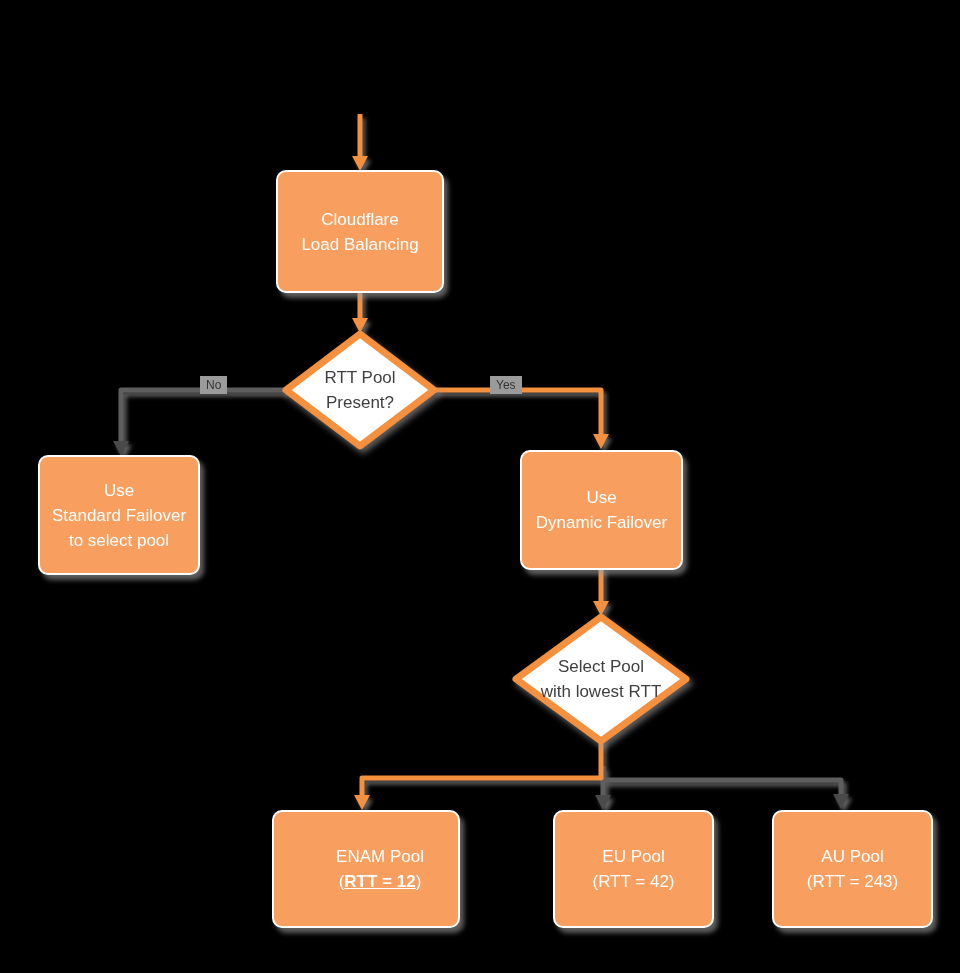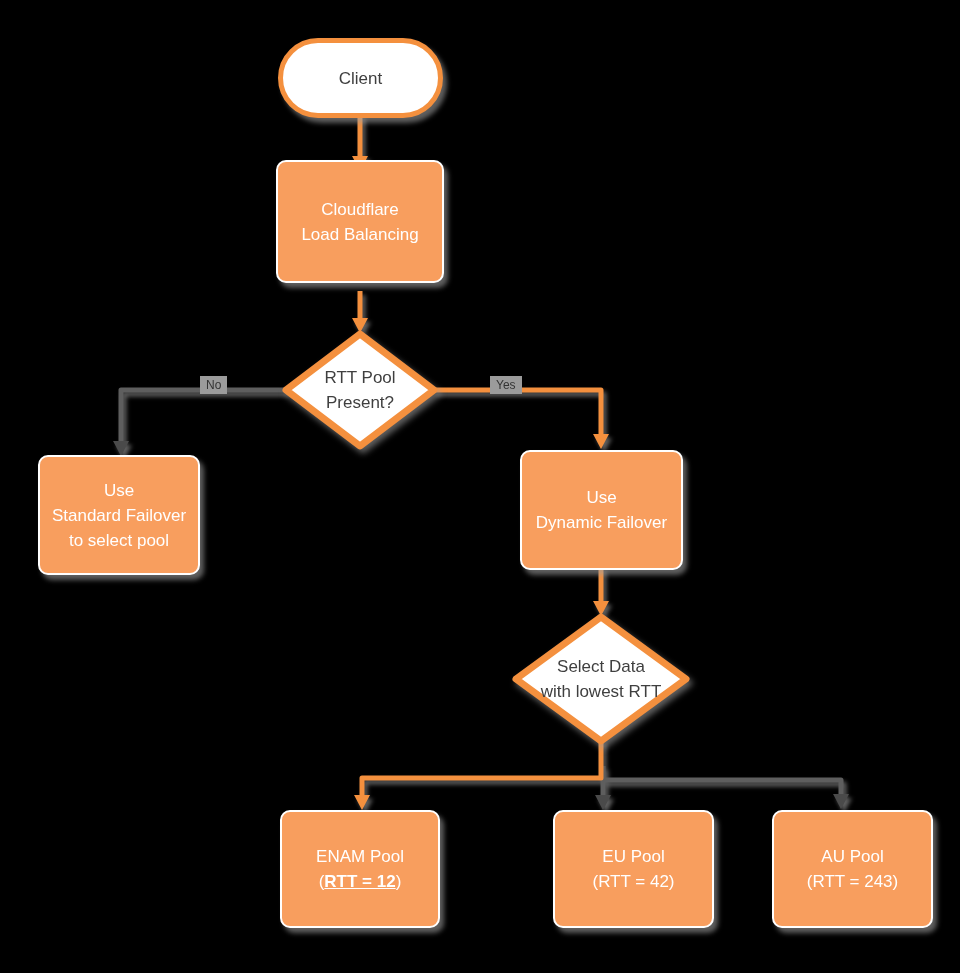"Client" div.node { html: <div> <div>Client</div> </div> -> none }
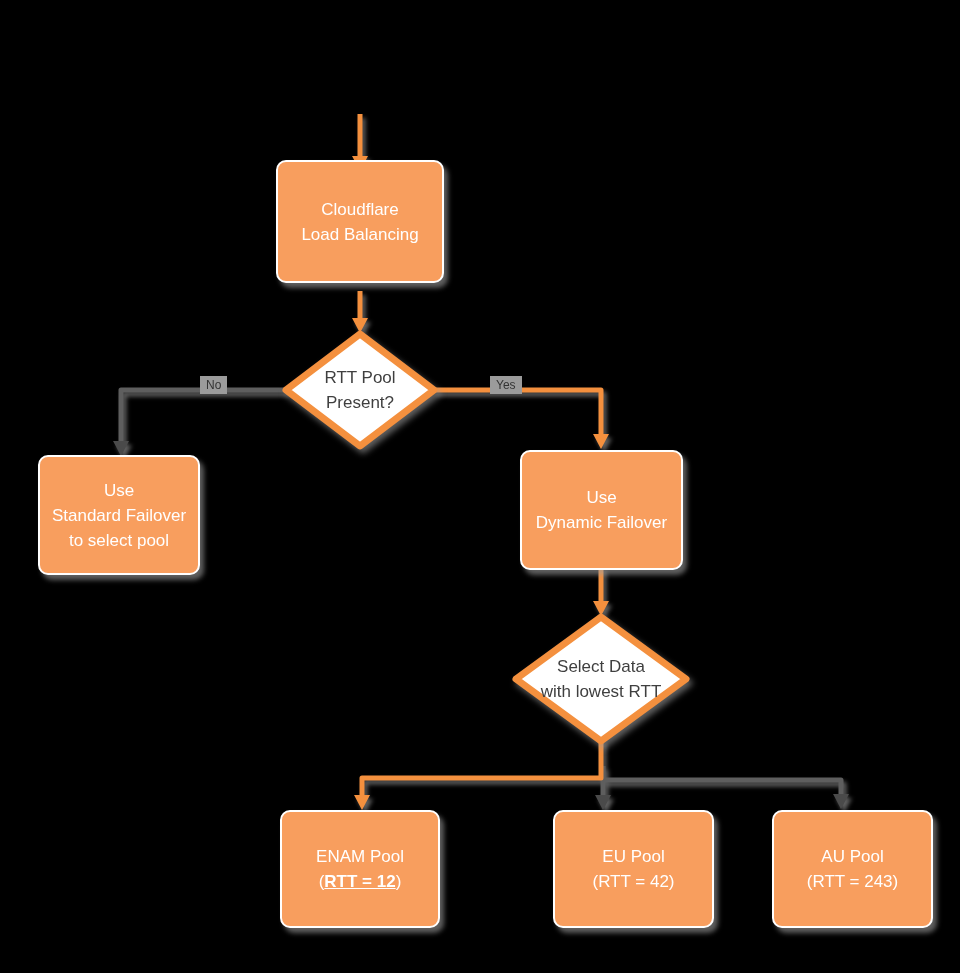"Cloudflare" div.node { top: 160px -> 170px }
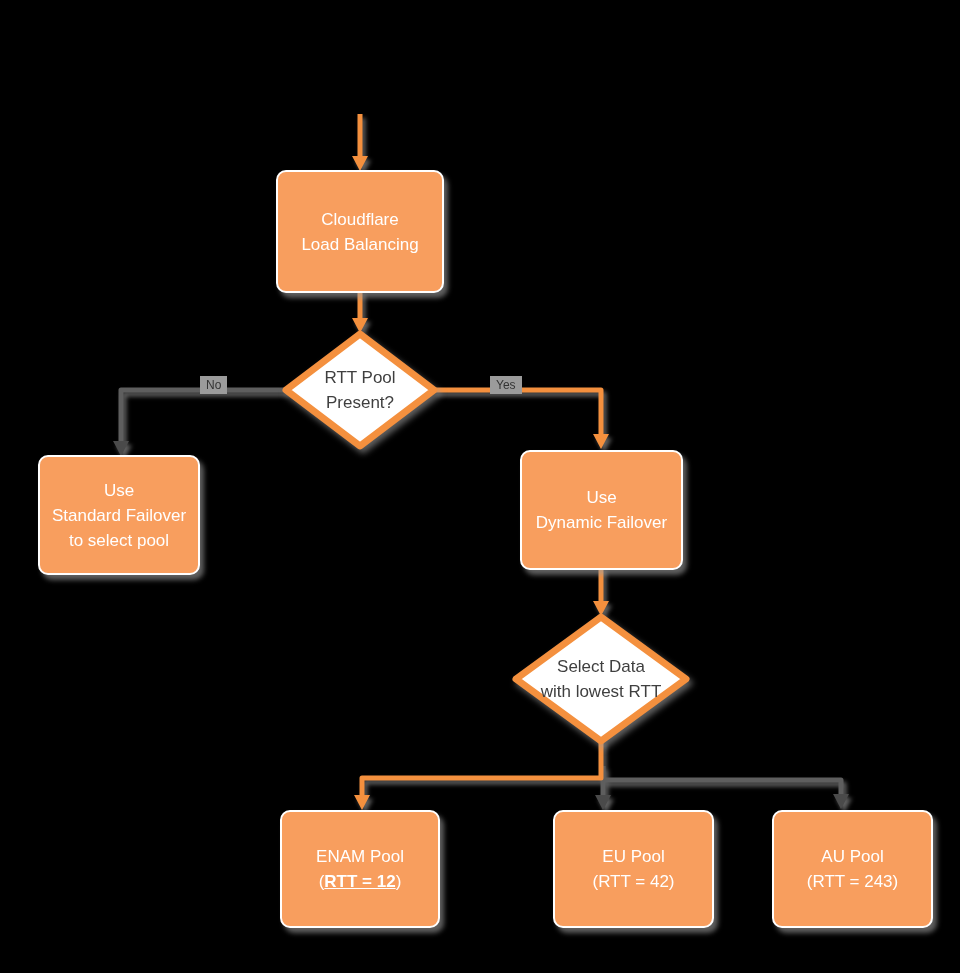"Select Data" div { text: Data -> Pool }
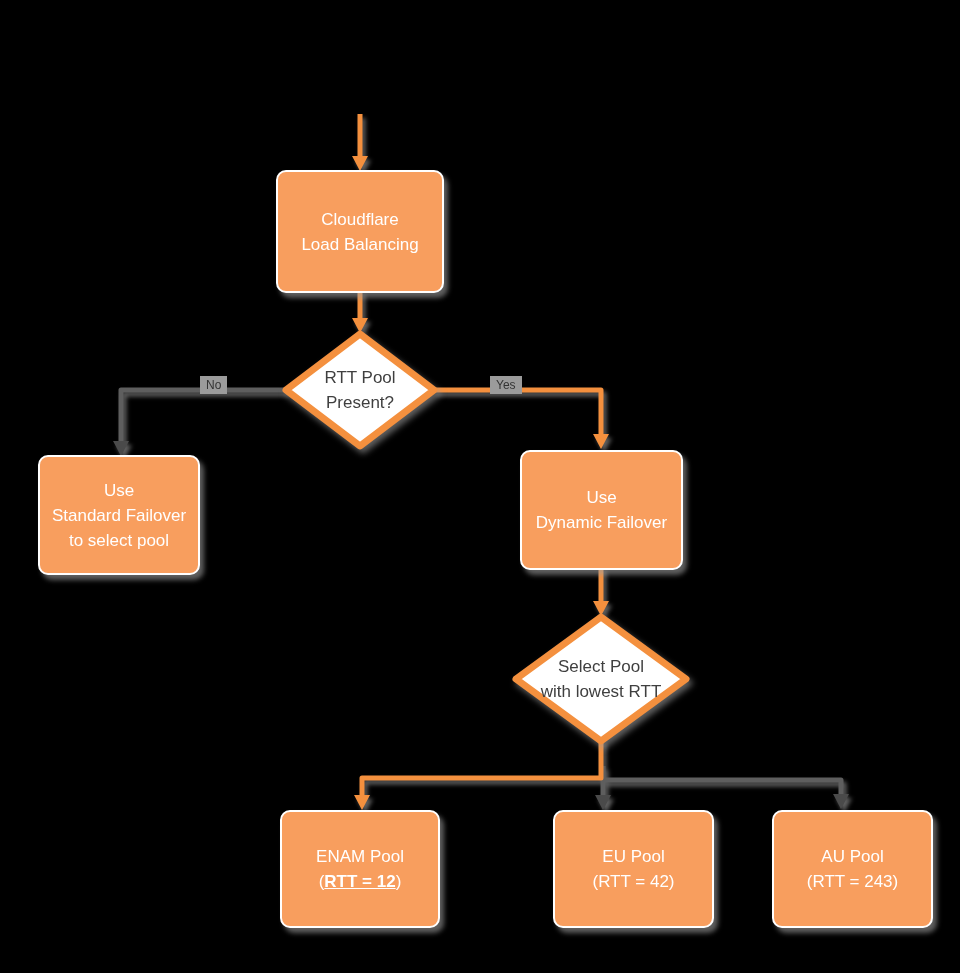"ENAM Pool" div.node { left: 280px -> 272px; padding-left: none -> 28px }
